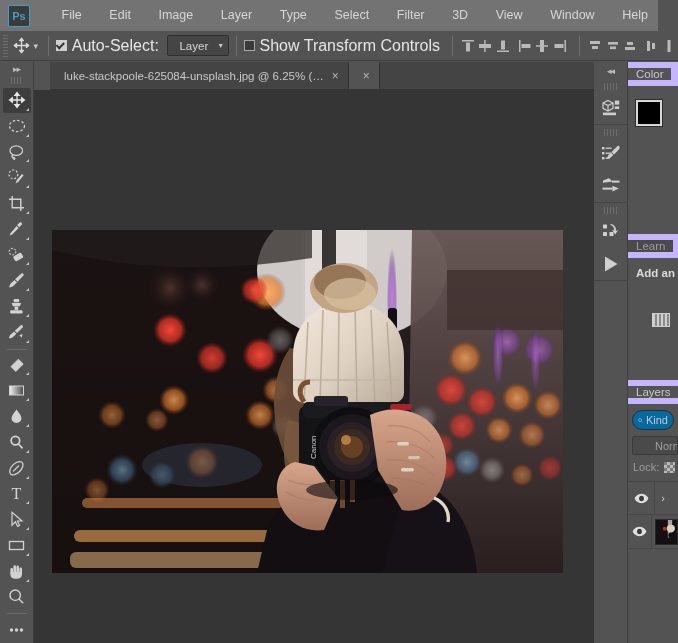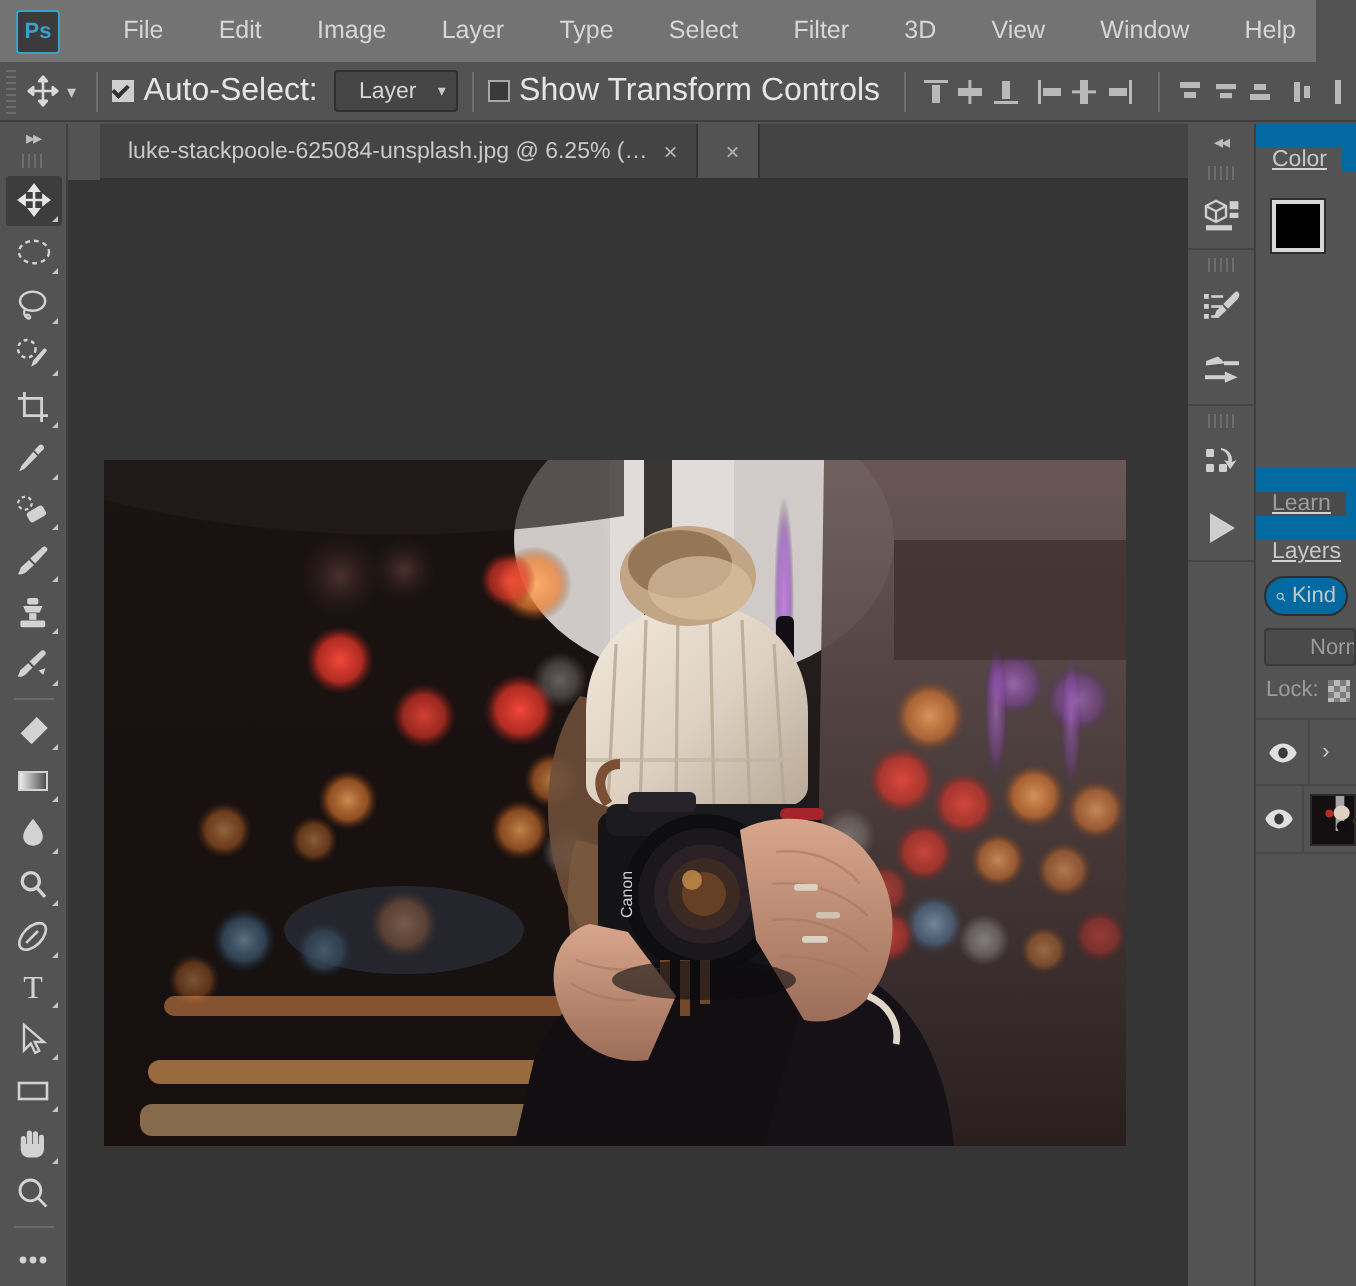"Color" .panel-tabrow { align-items: flex-end -> center; background: #0369a1 -> #c4b5fd; text-decoration: underline -> none }
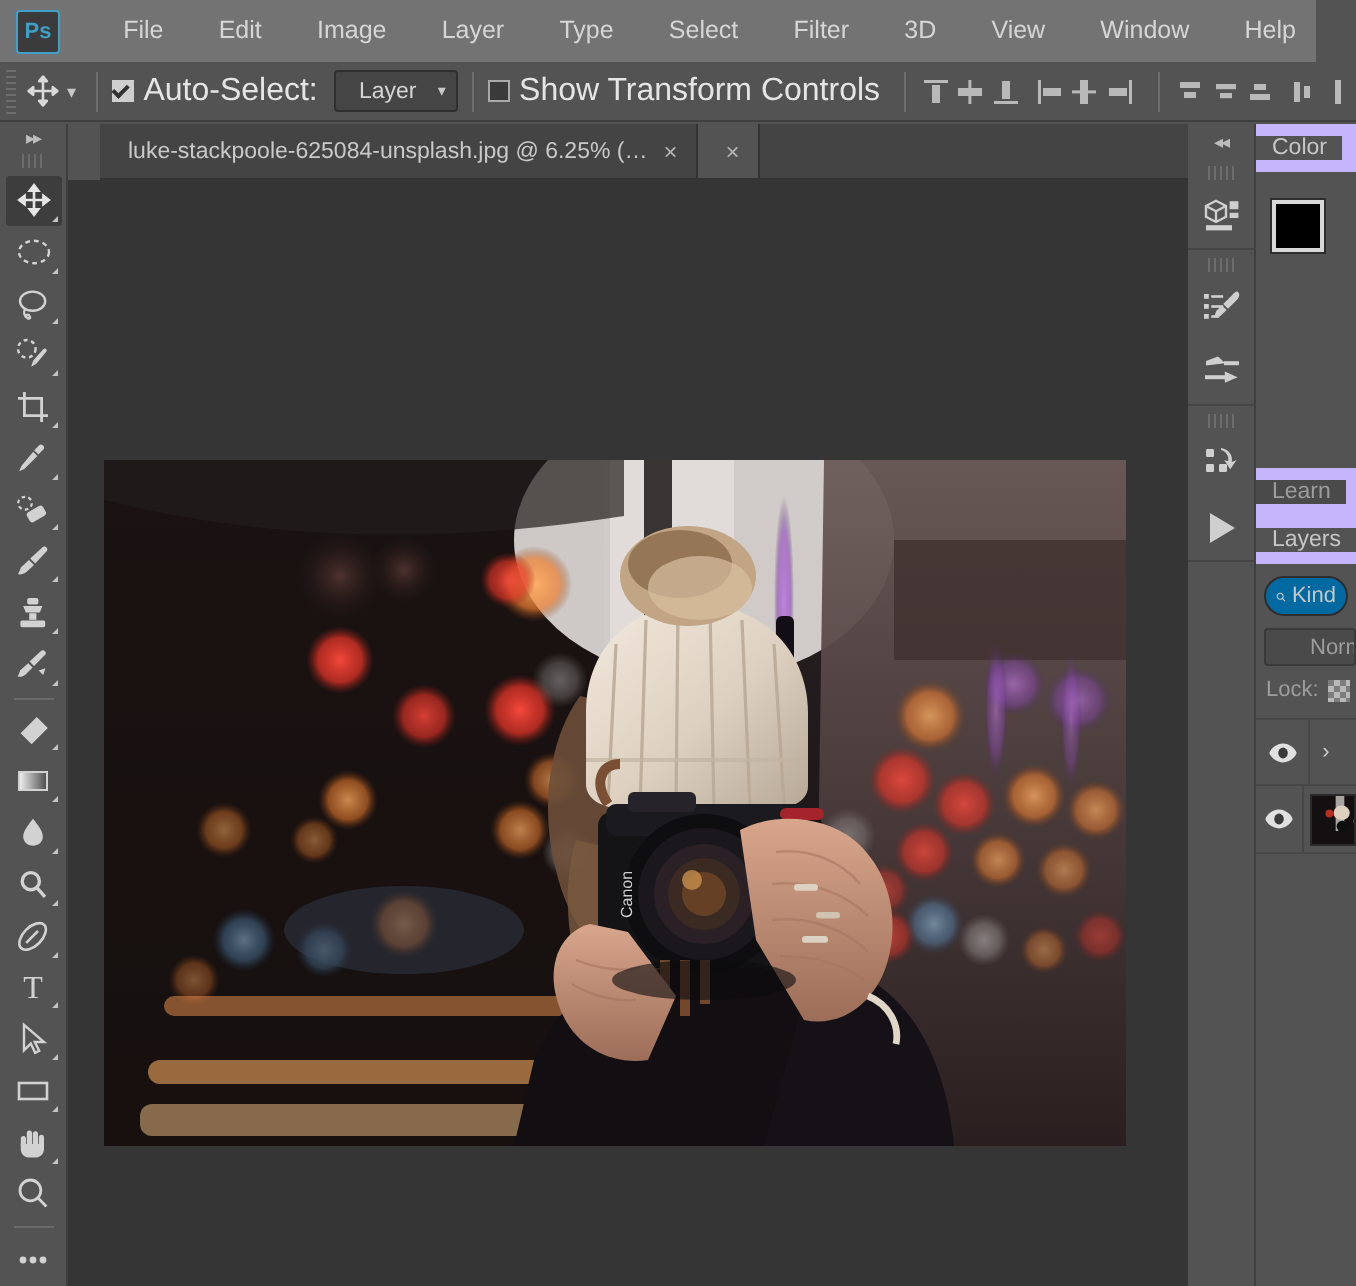"Add an" div.panel-body { html: none -> <div> <div>Add an</div> <div></div> </div> }
